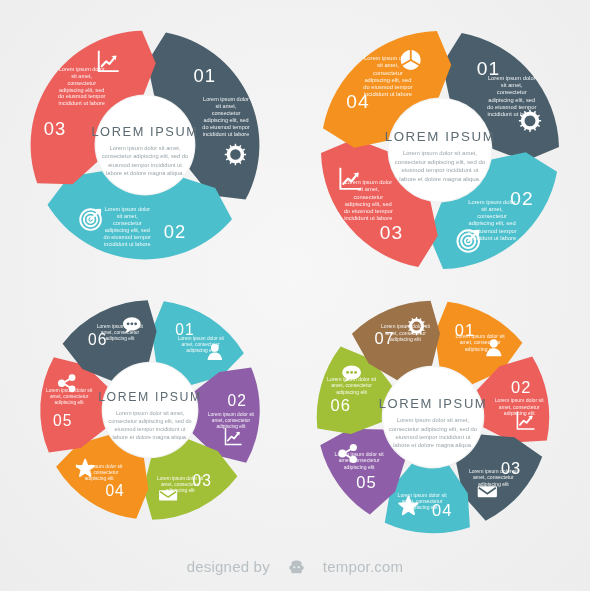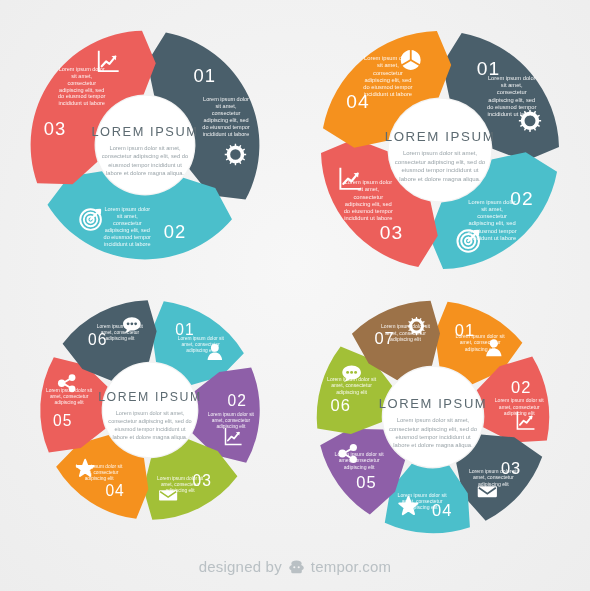"designed by" #footer { gap: 6px -> 18px }
